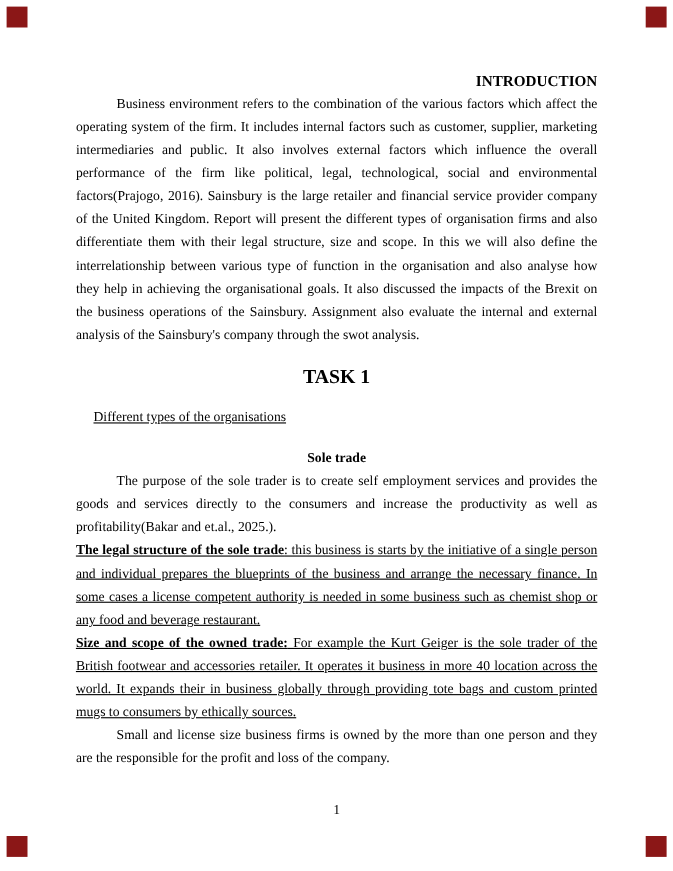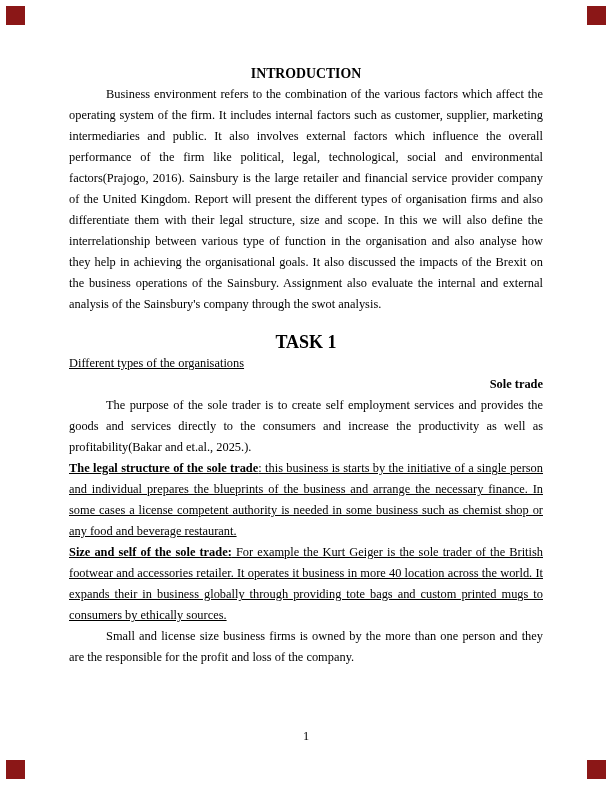"INTRODUCTION" .h-main { text-align: center -> right }
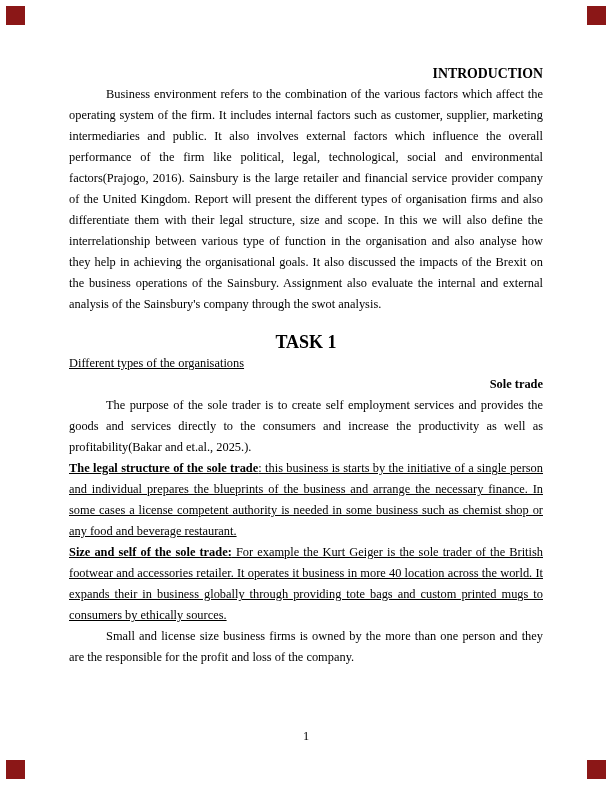"Different types of the organisations" .subheading { margin: 0 -> 16px }
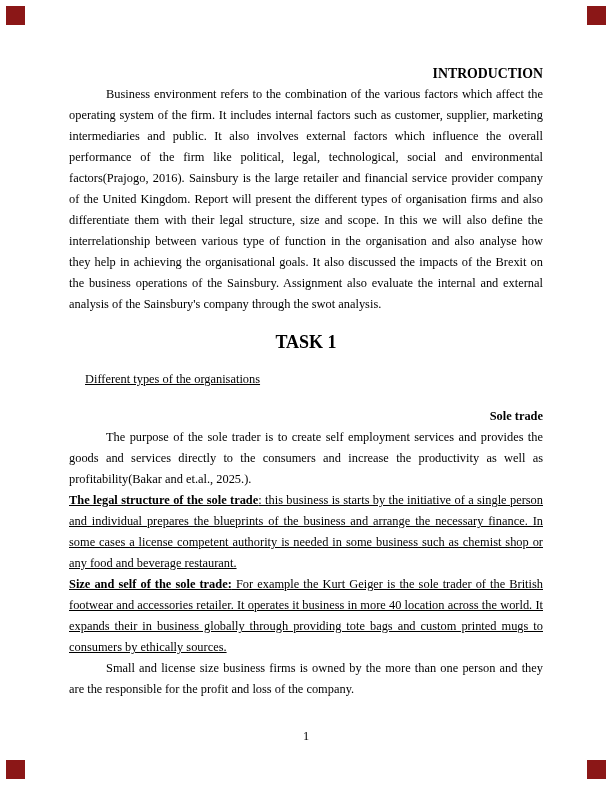"Sole trade" .bold-line { text-align: right -> center }
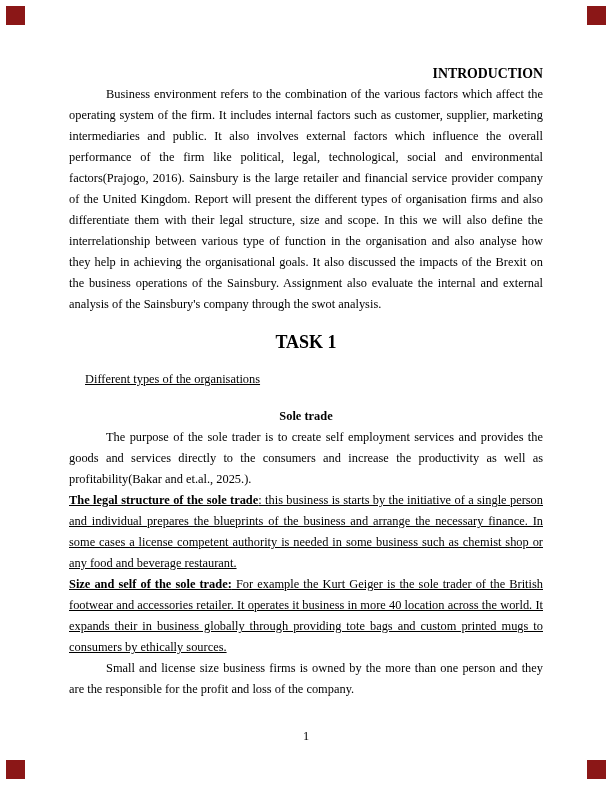"Size and self of the" span.bold-lead { text: self of the sole -> scope of the owned }
